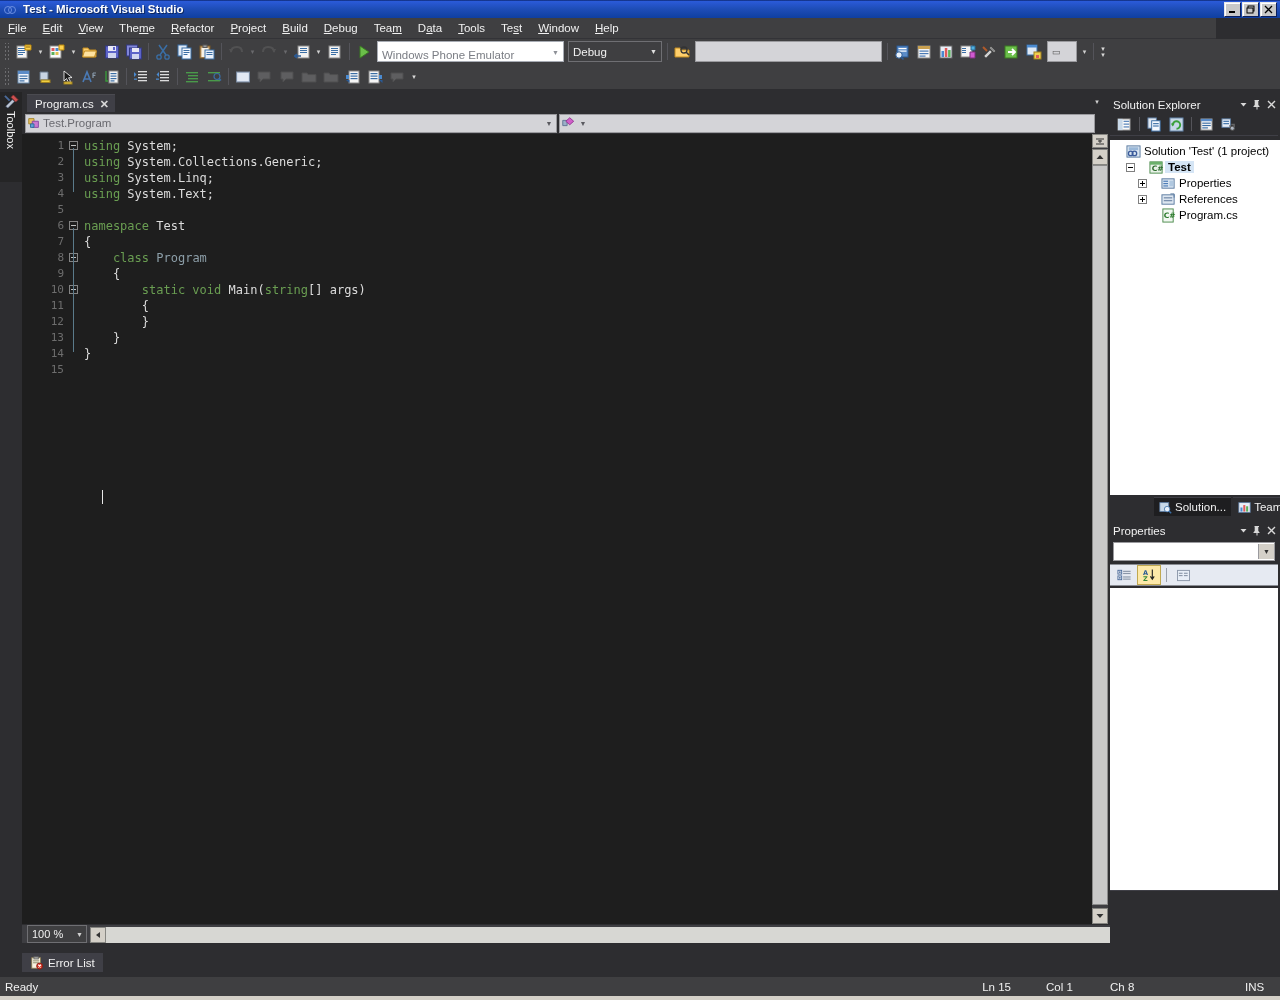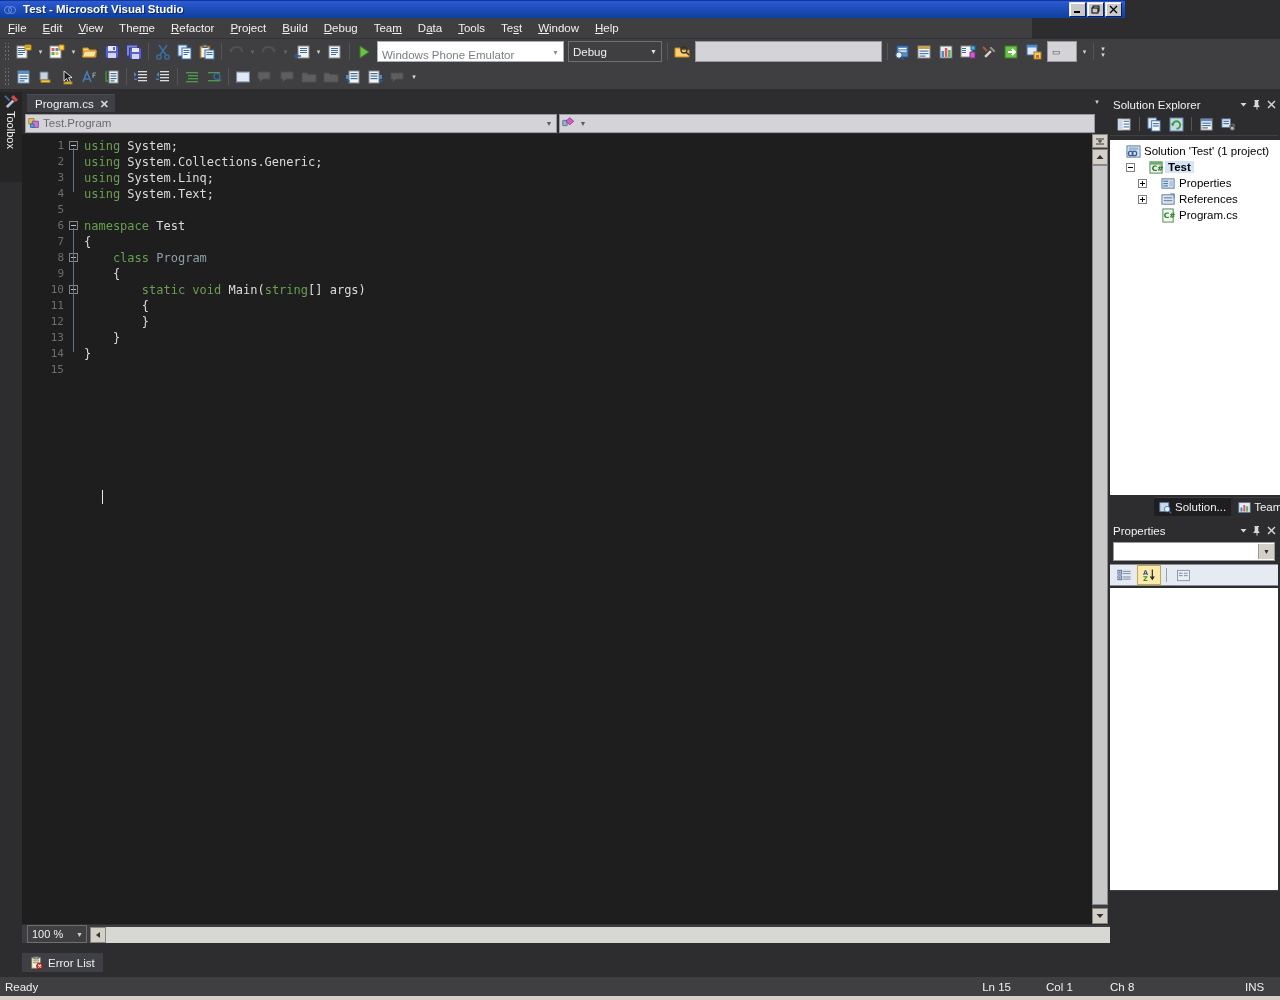"Test - Microsoft Visual Studio" .titlebar { width: 1125px -> 1280px }
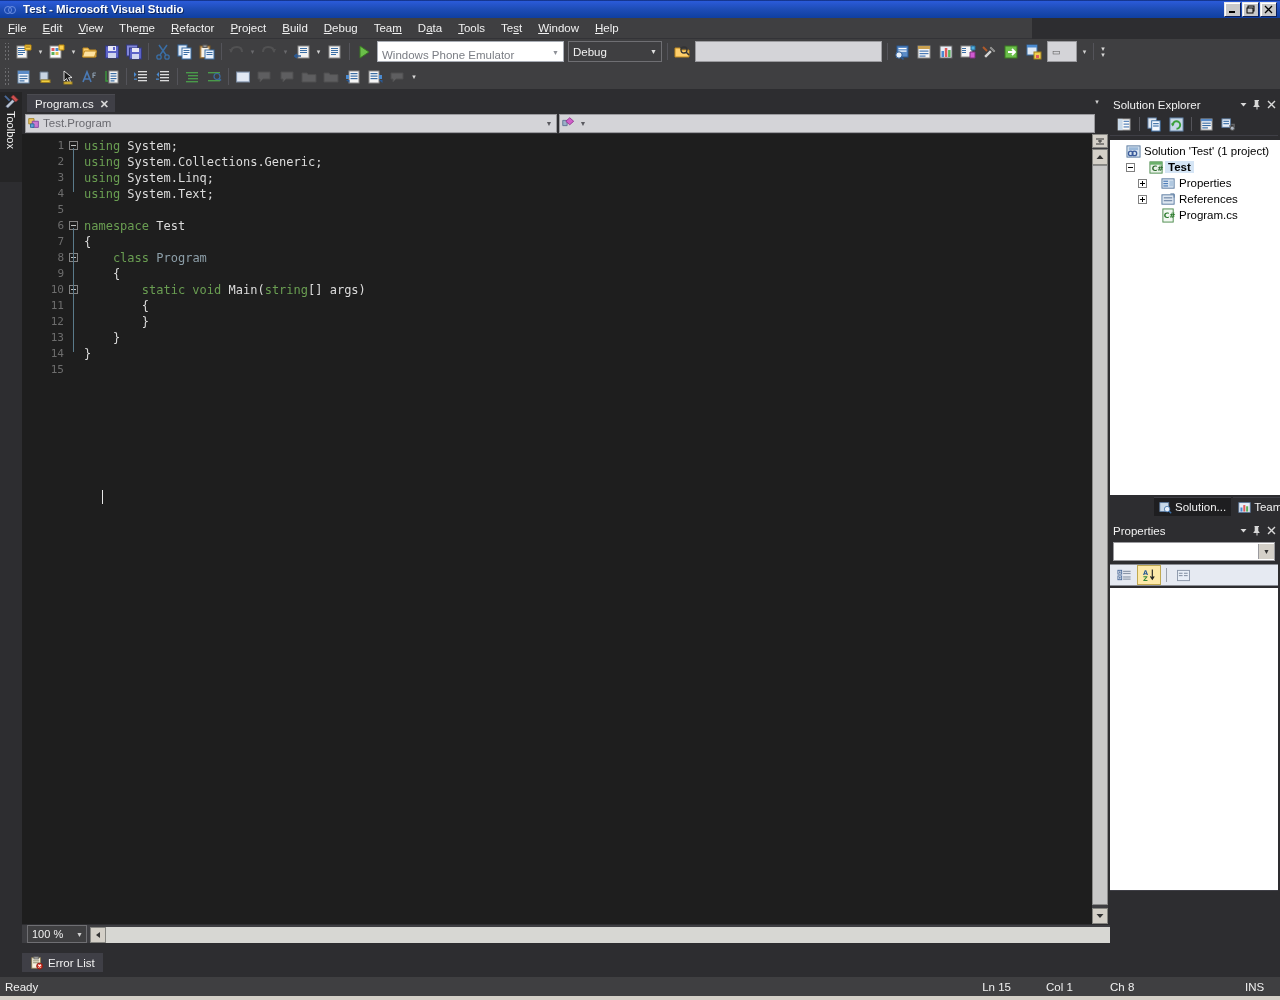"File" .menubar { width: 1032px -> 1216px }
